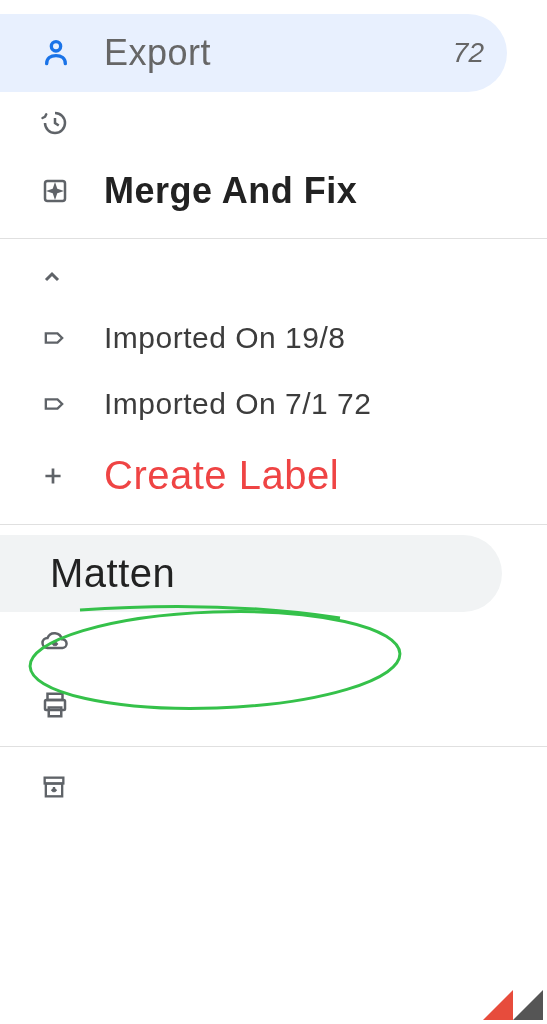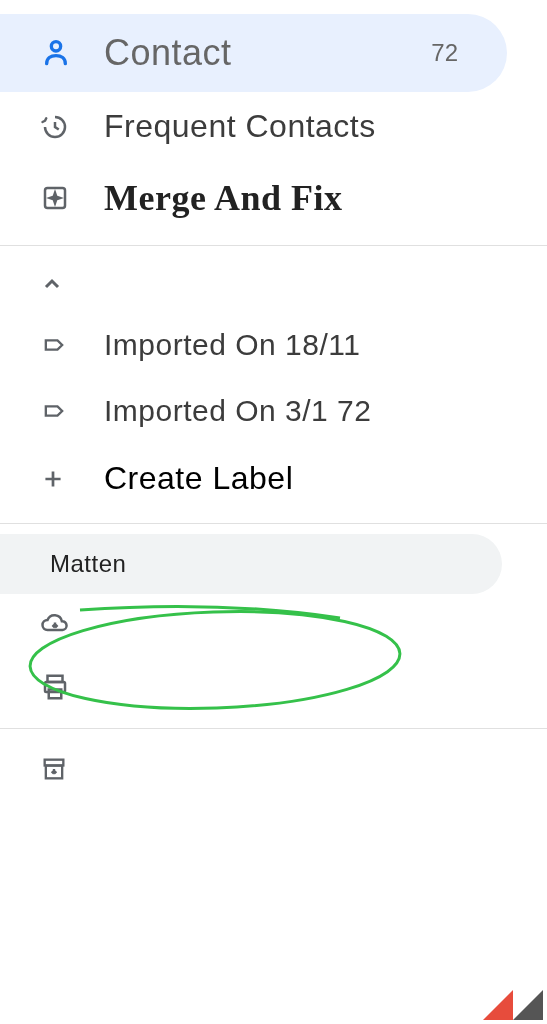"Contact" span.label { text: Contact -> Export }
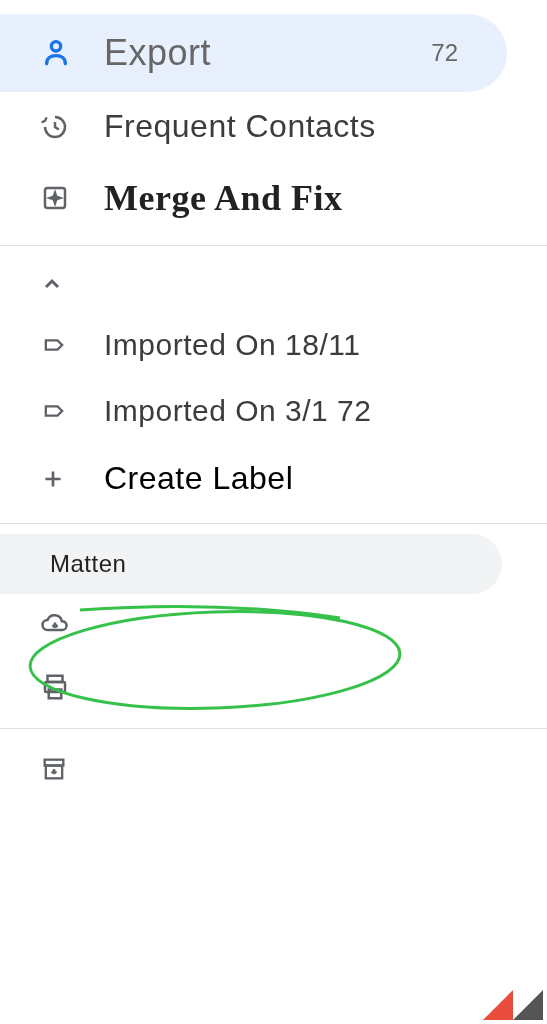"72" .menu-item .count { font-size: 24px -> 28px; font-style: none -> italic; margin-right: 49px -> 23px }
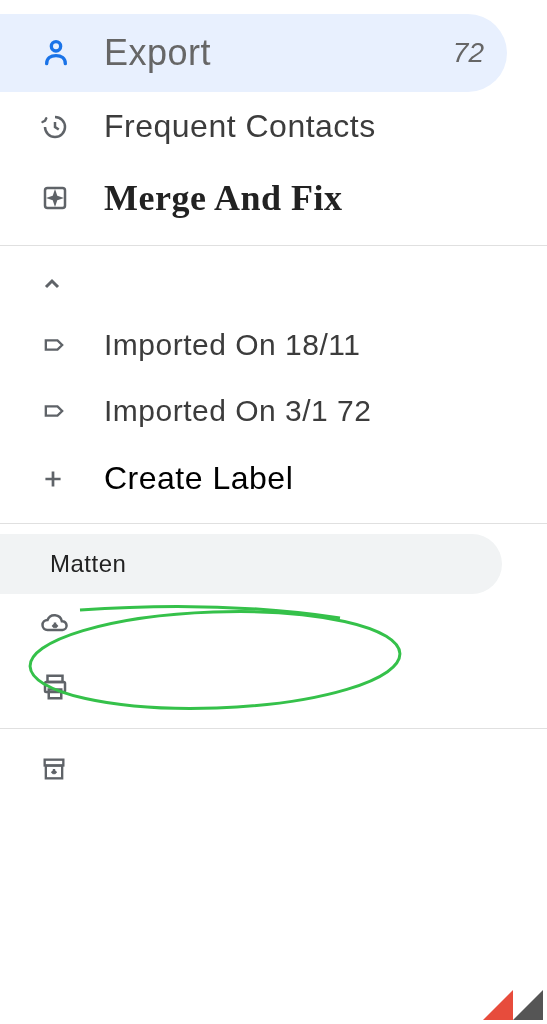"Frequent Contacts" span.label { html: <span>Frequent Contacts</span> -> none }
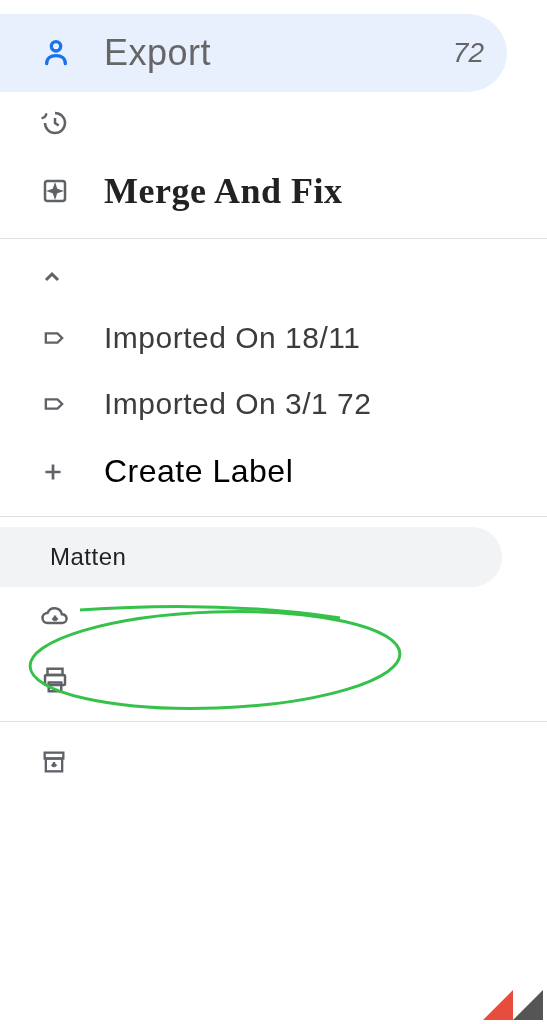"Merge And Fix" .bold-label .label { font-family: Liberation Serif, serif -> none }
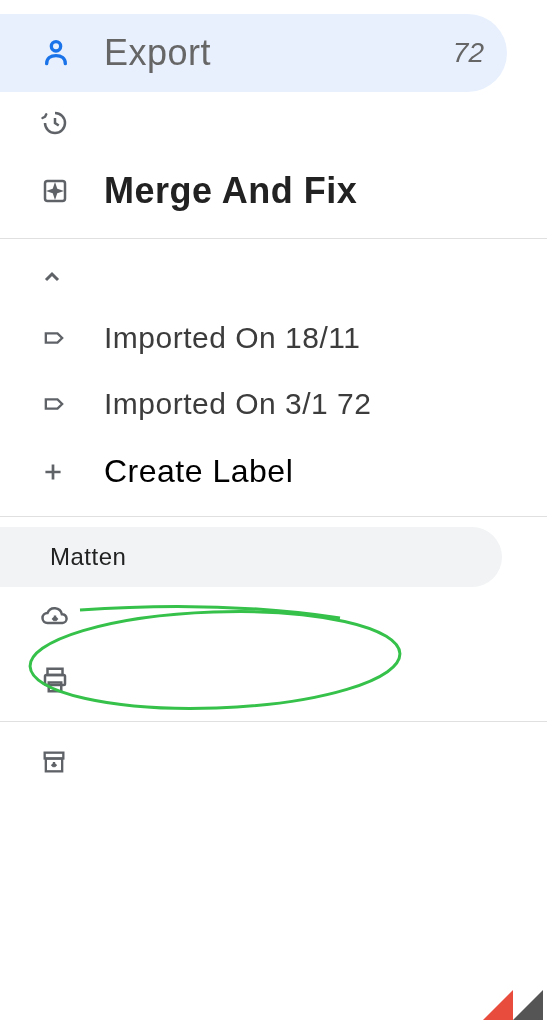"Imported On 18/11" span.label { text: 18/11 -> 19/8 }
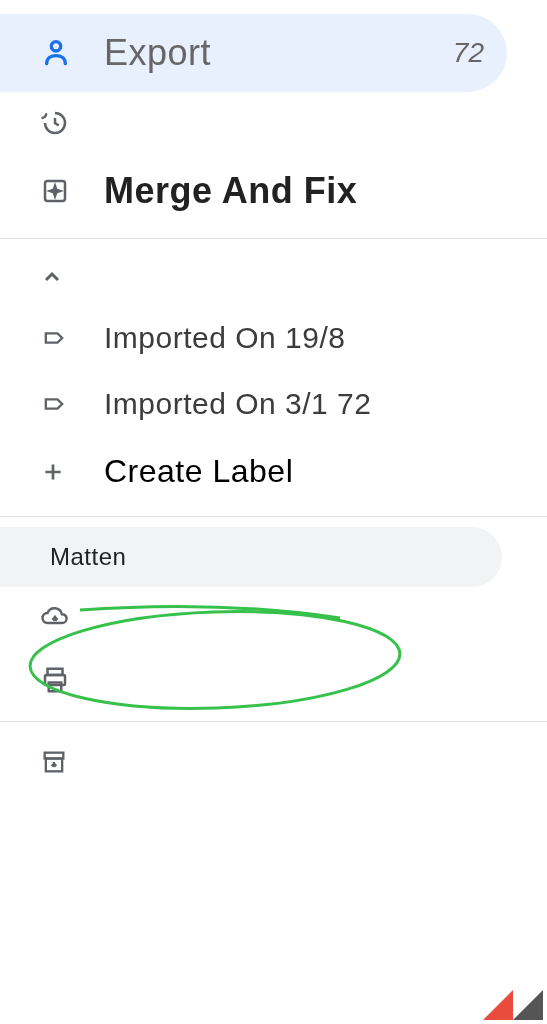"Imported On 3/1 72" span.label { text: 3/1 -> 7/1 }
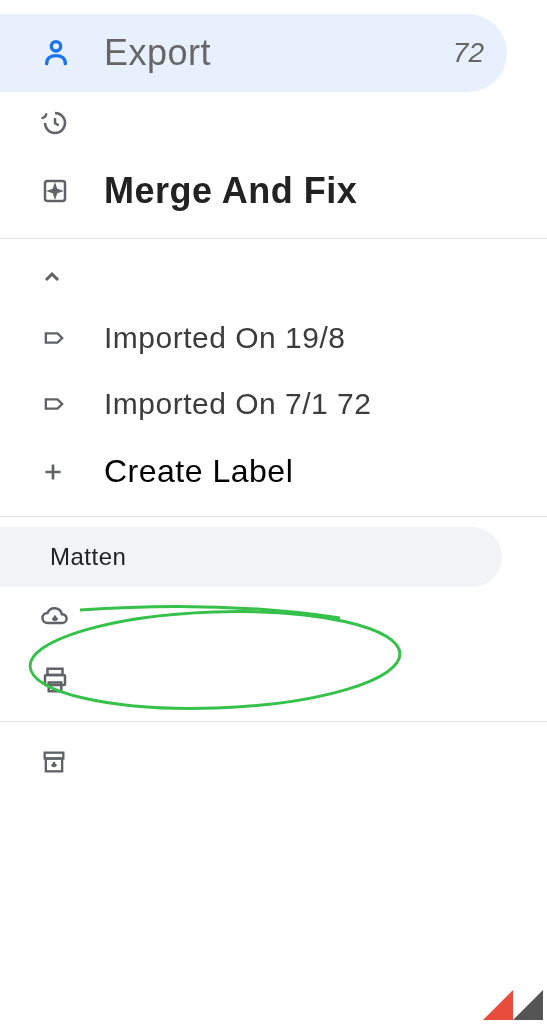"Create Label" .create-label .label { color: #000000 -> #ef4444; font-size: 32px -> 40px }
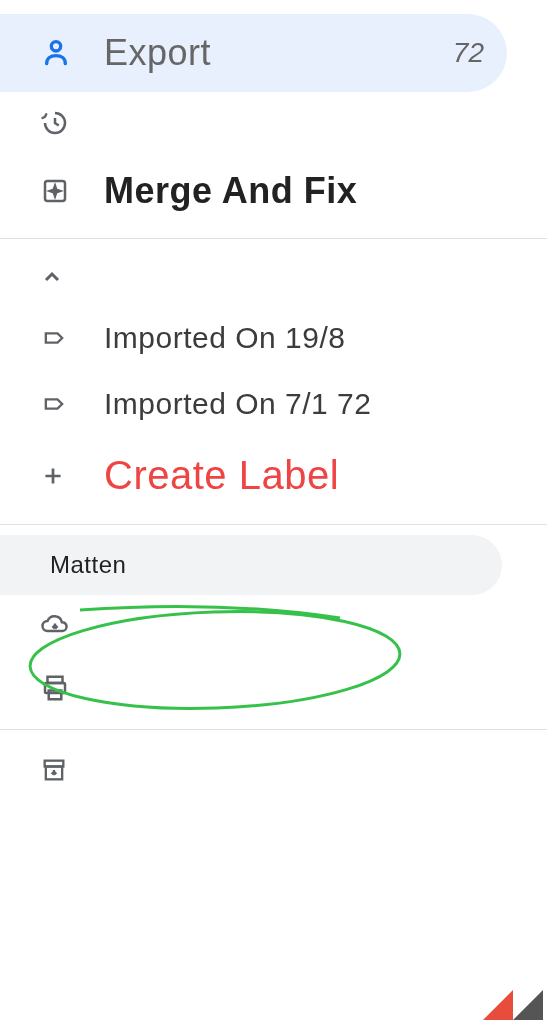"Matten" .matten-item .label { font-size: 24px -> 40px }
